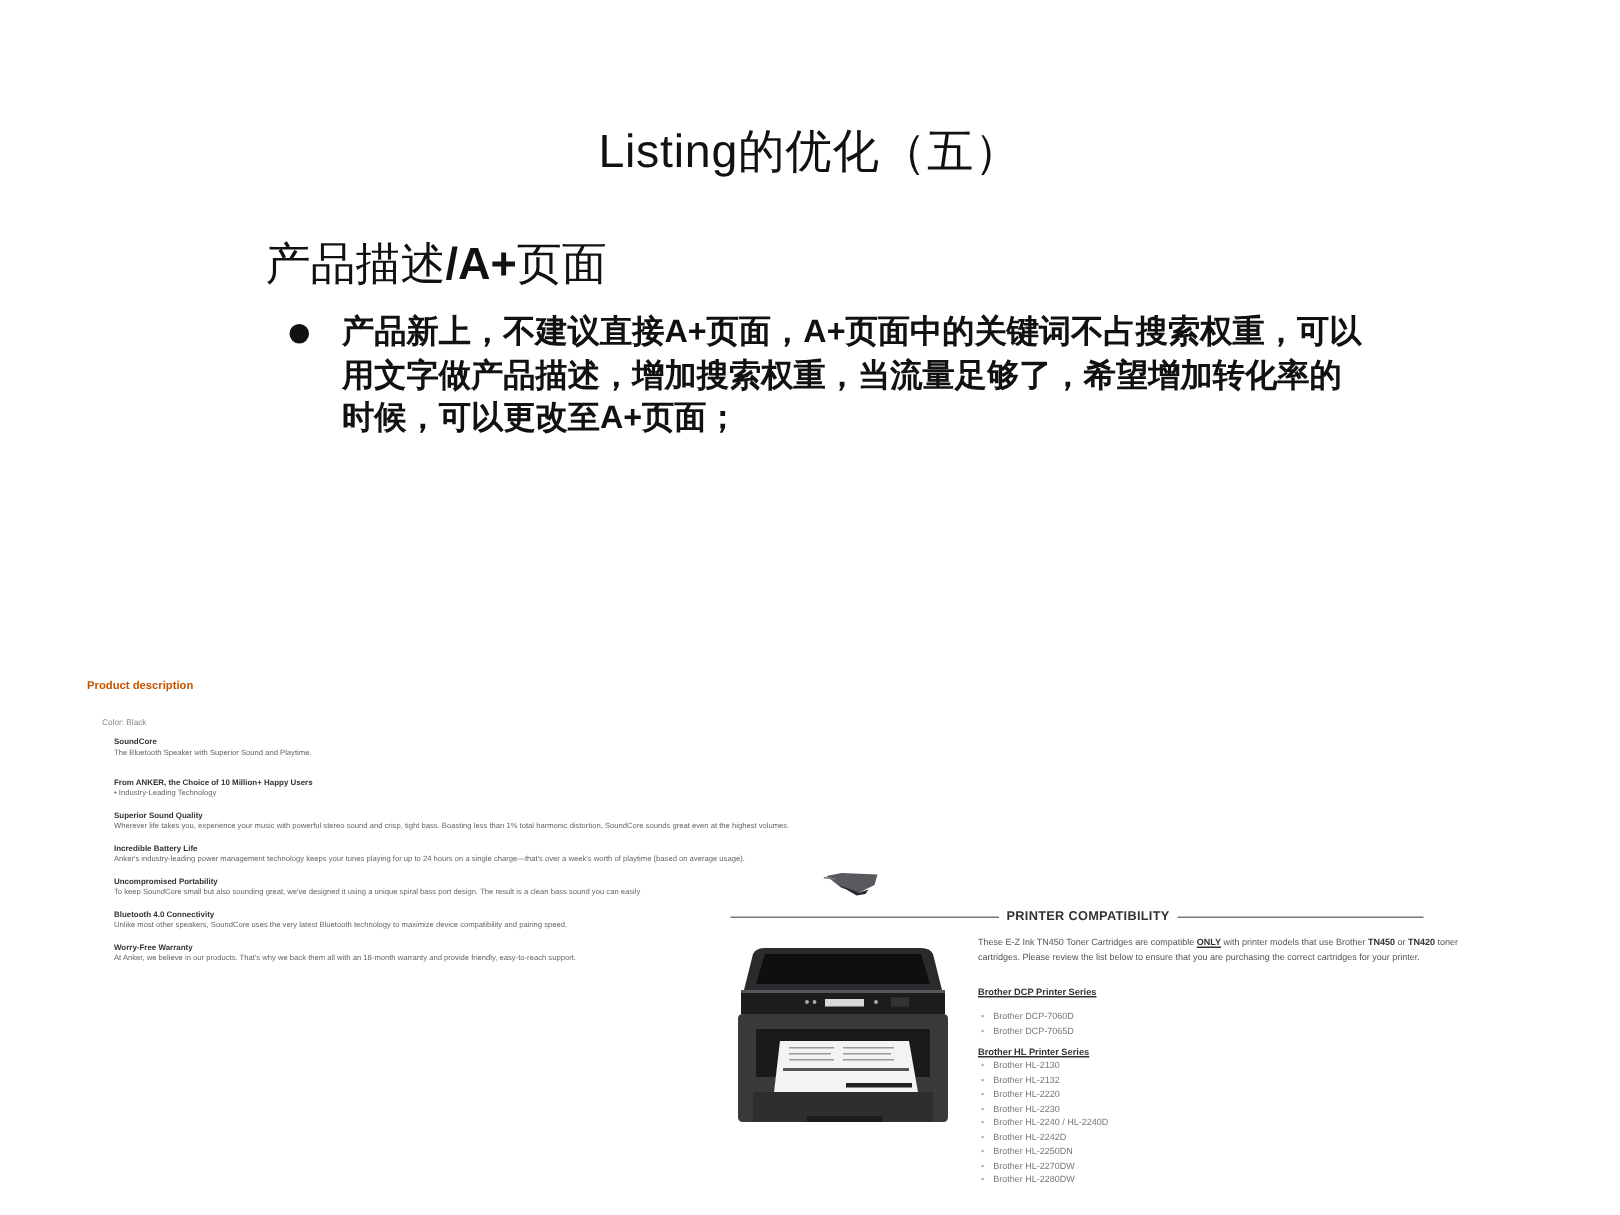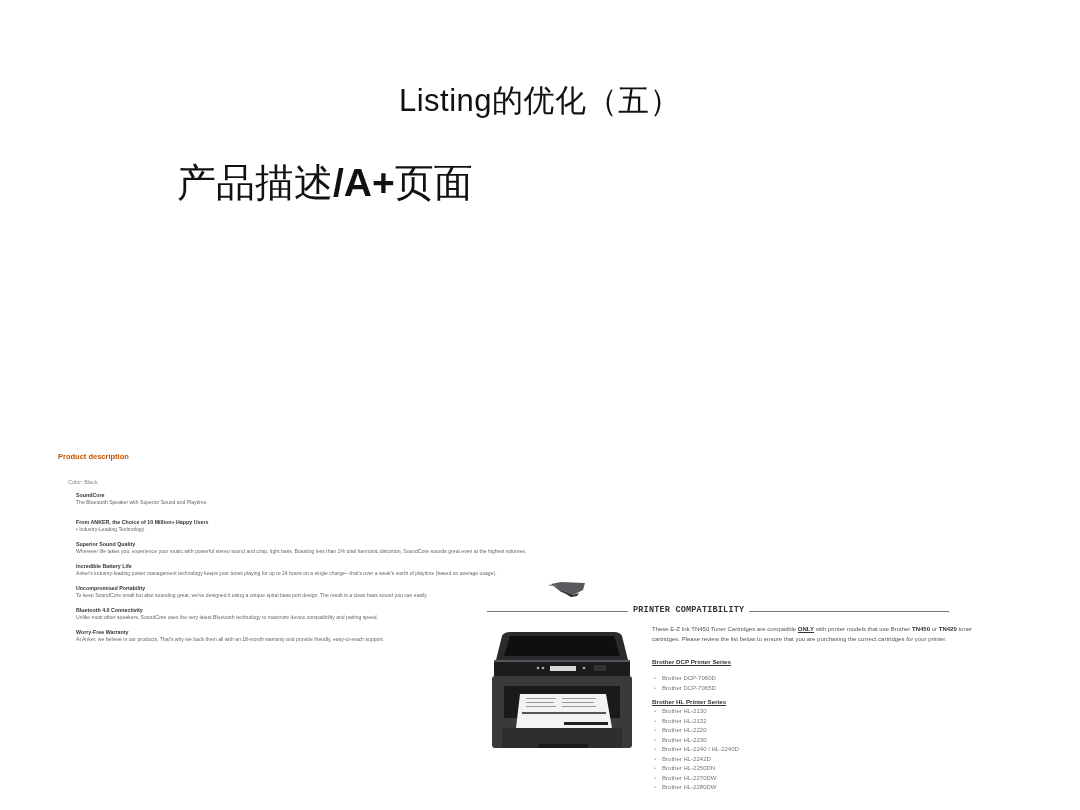"产品描述/A+页面" .section-heading { font-size: 39px -> 30px }
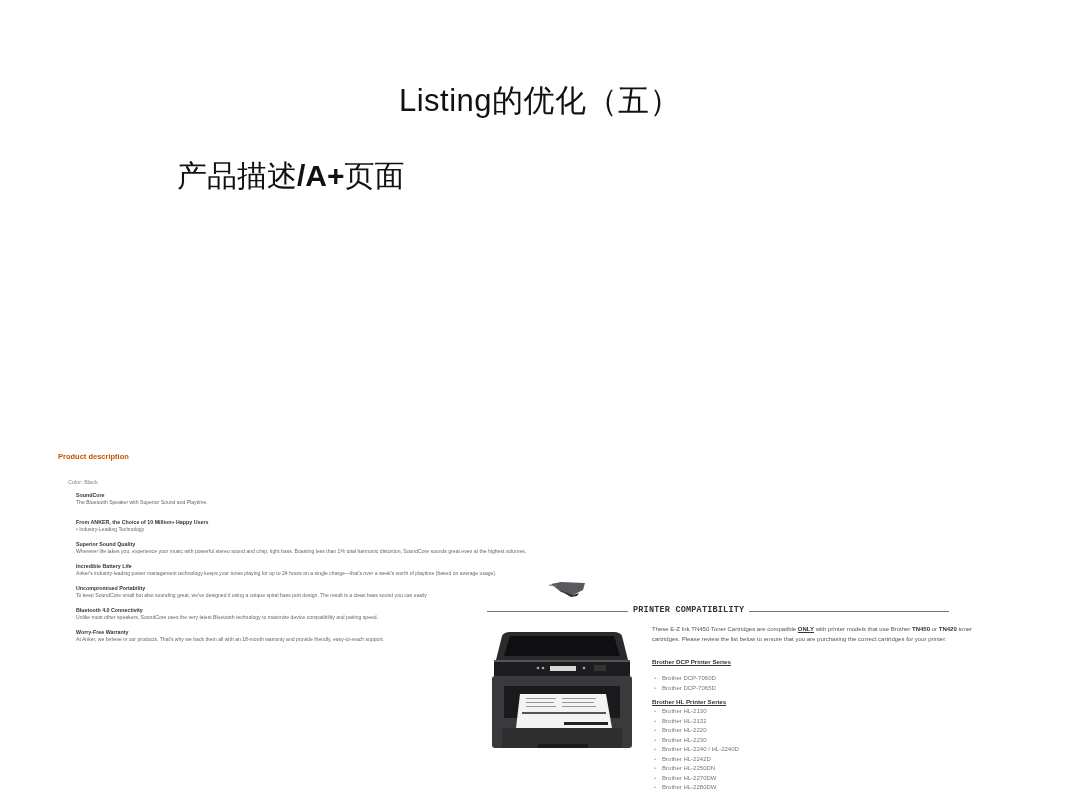"产品新上，不建议直接A+页面，A+页面中的关键词不占搜索权重，可以用文字做产品描" li.bullet { html: none -> <li> <span></span> <span>产品新上，不建议直接A+页面，A+页面中的关键词不占搜索权重，可以用文字做产品描述，增加搜索权重，当流量足够了，希望增加转化率的时候，可以更改至A+页面；</span> </li> }
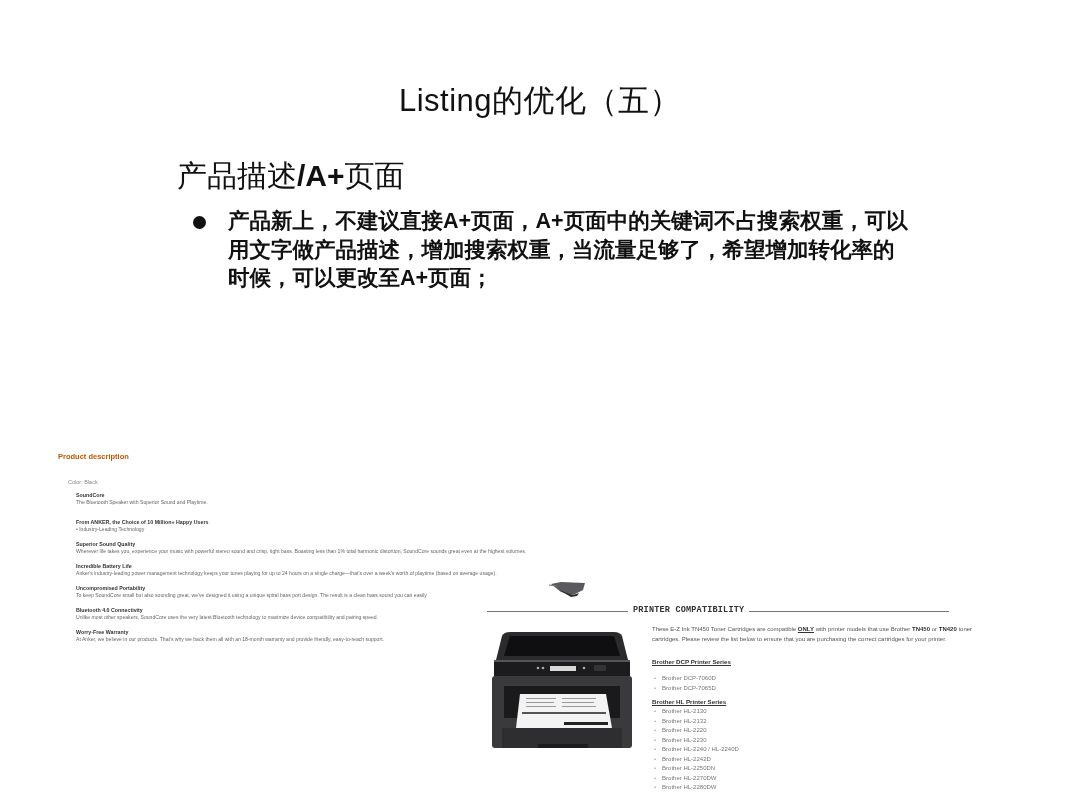"PRINTER COMPATIBILITY" .compat-title { font-family: Liberation Mono, monospace -> none; left: 628px -> 666px }
